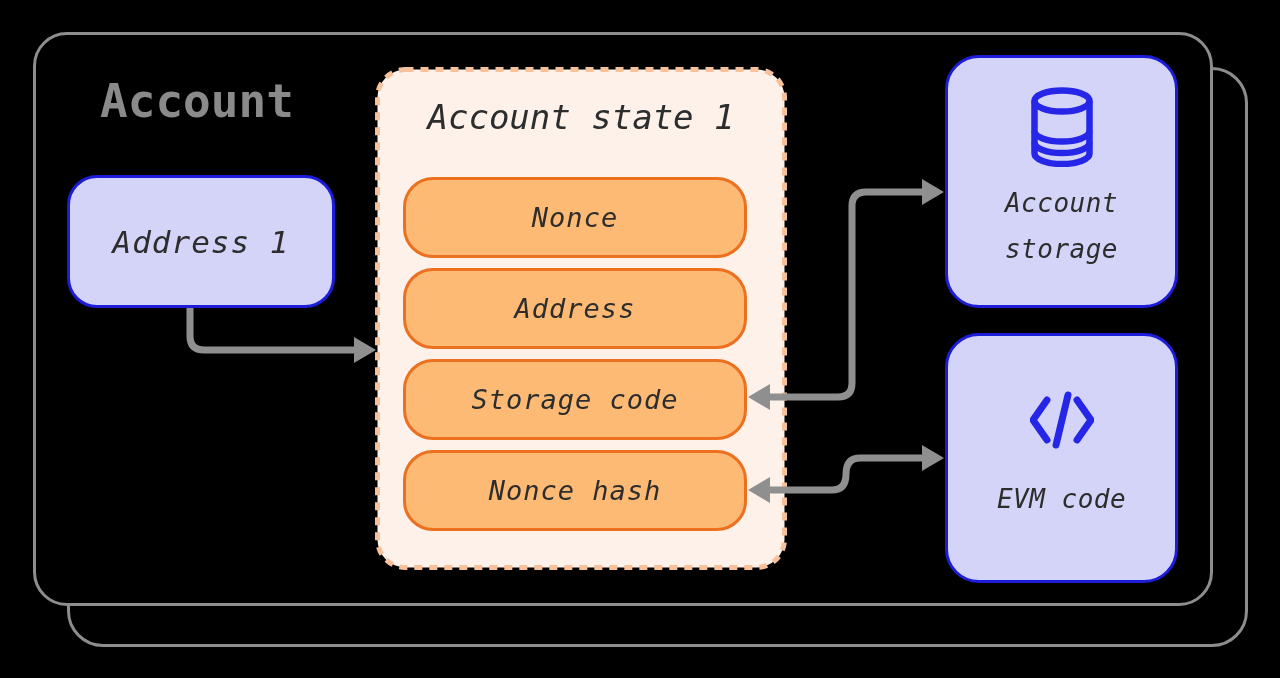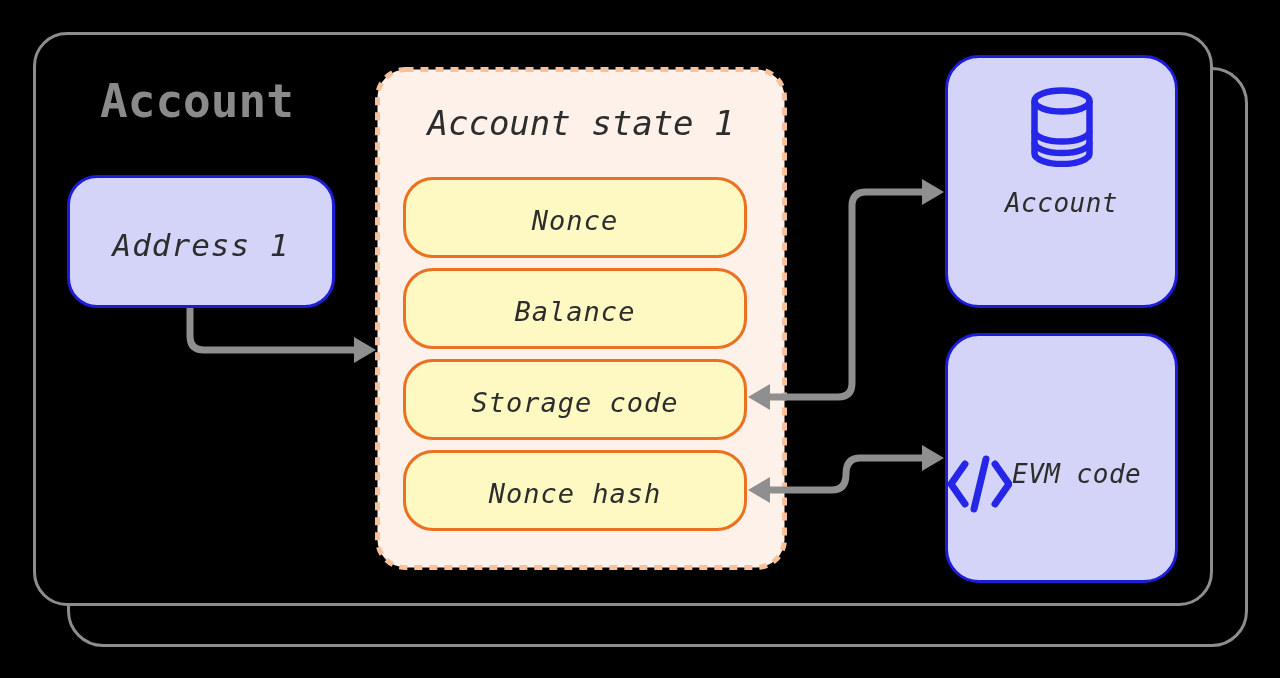"Account state 1" .mono-it { margin-top: 6px -> none }
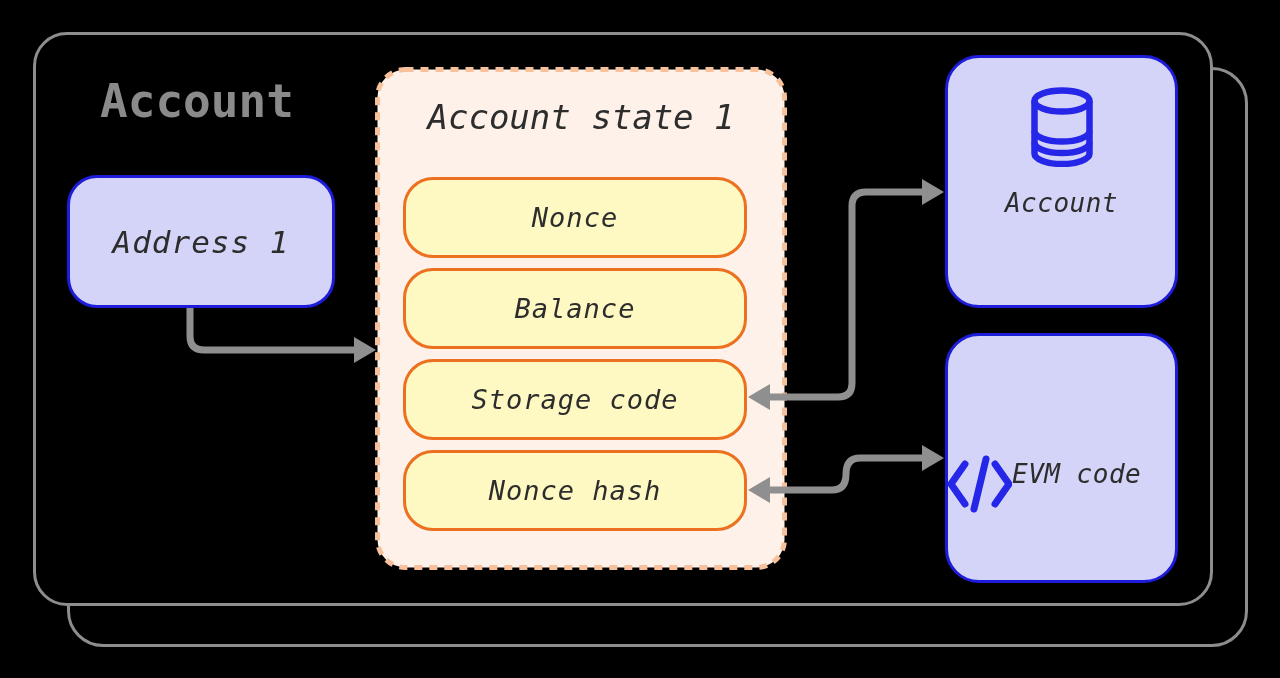"Nonce" .pill { background: #fef9c3 -> #fdba74 }
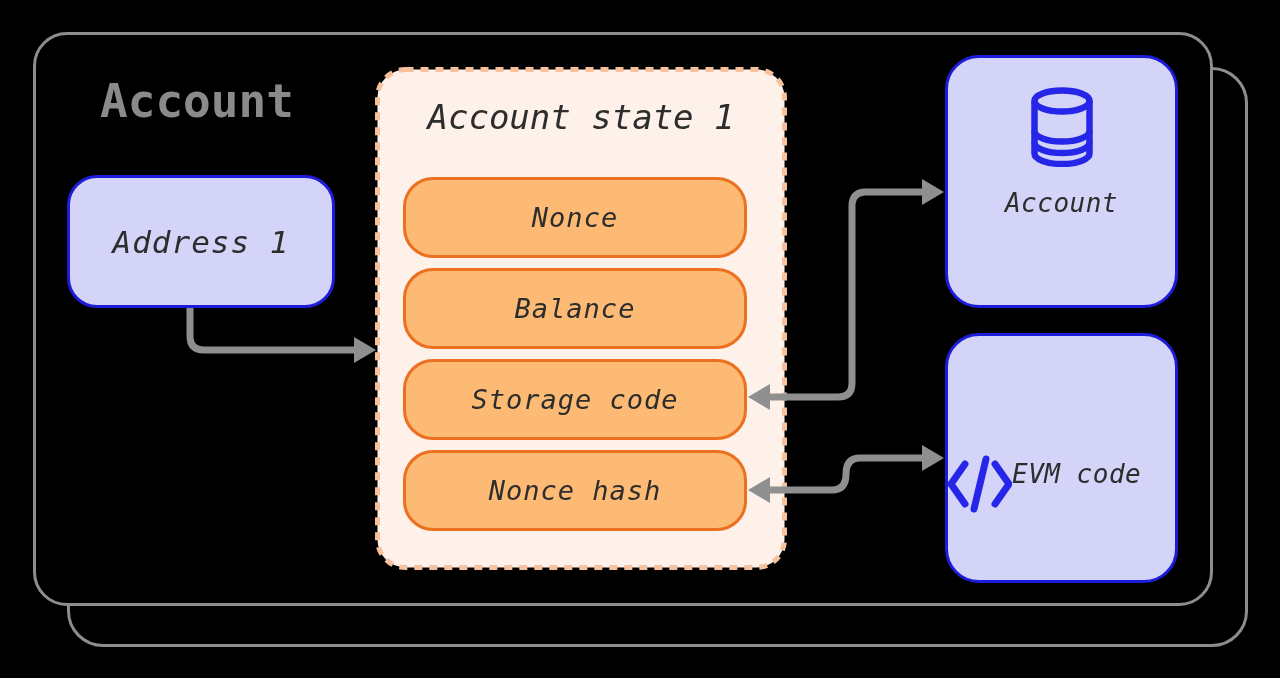"storage" div { html: none -> <div>storage</div> }
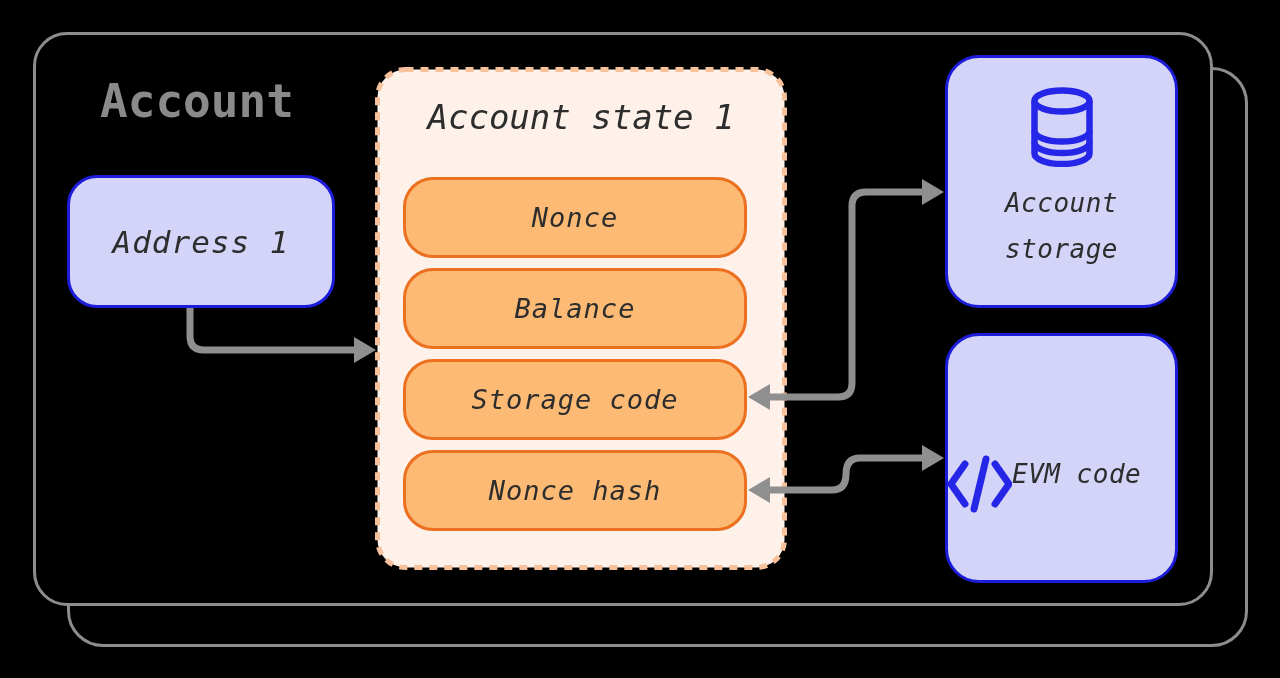"Balance" span.mono-it { text: Balance -> Address }
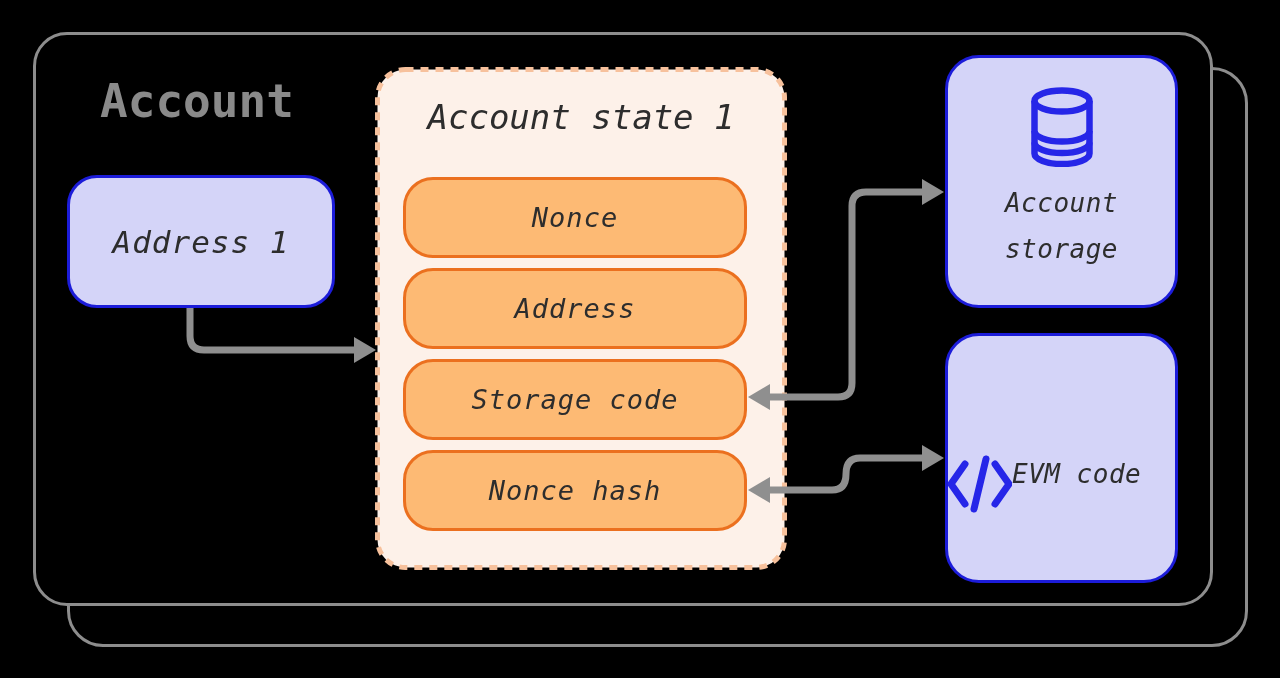"EVM code" .evm-box { flex-direction: row -> column }
